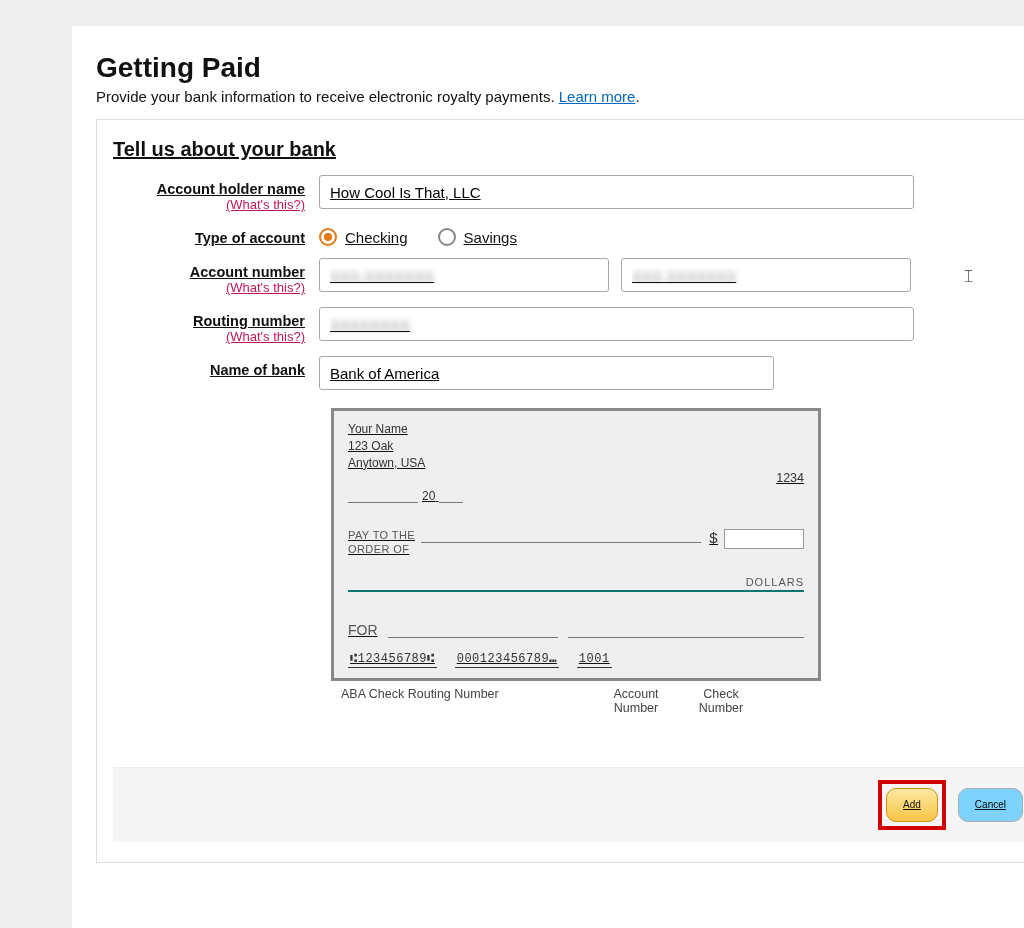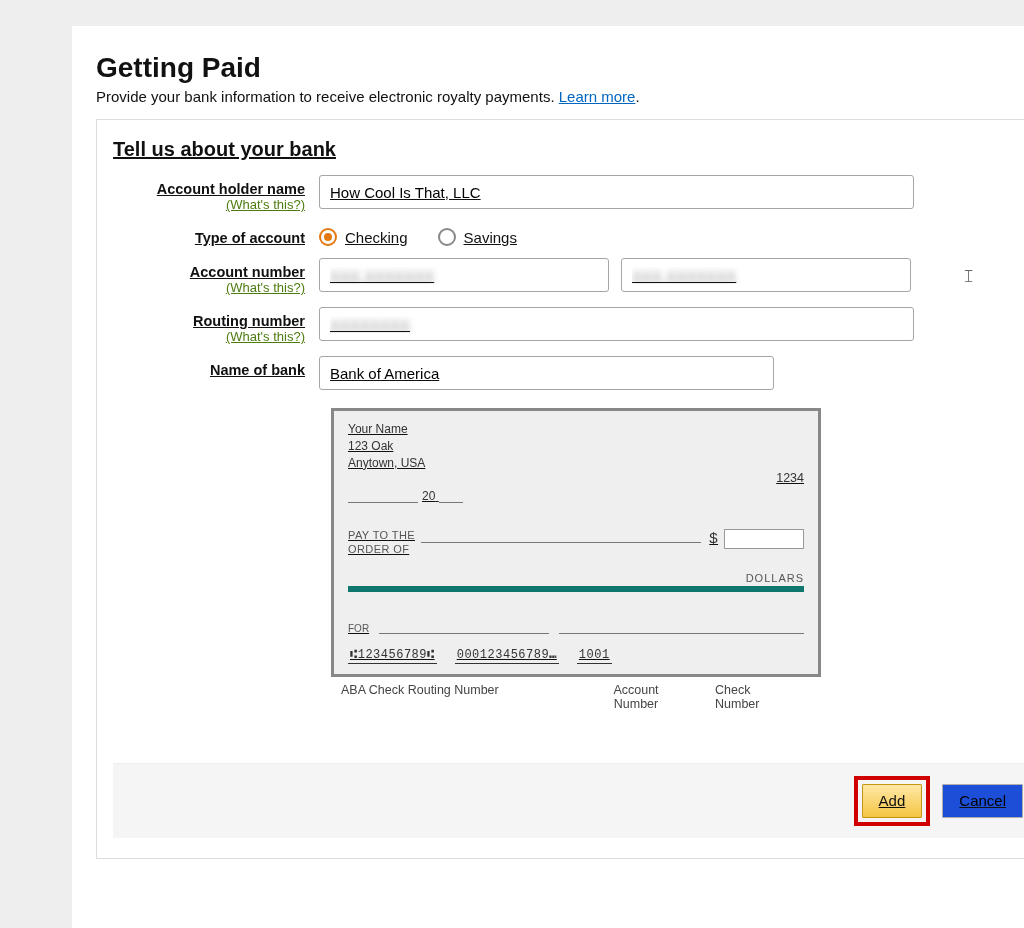"(What's this?)" .row .label .help { color: #4d7c0f -> #be185d }
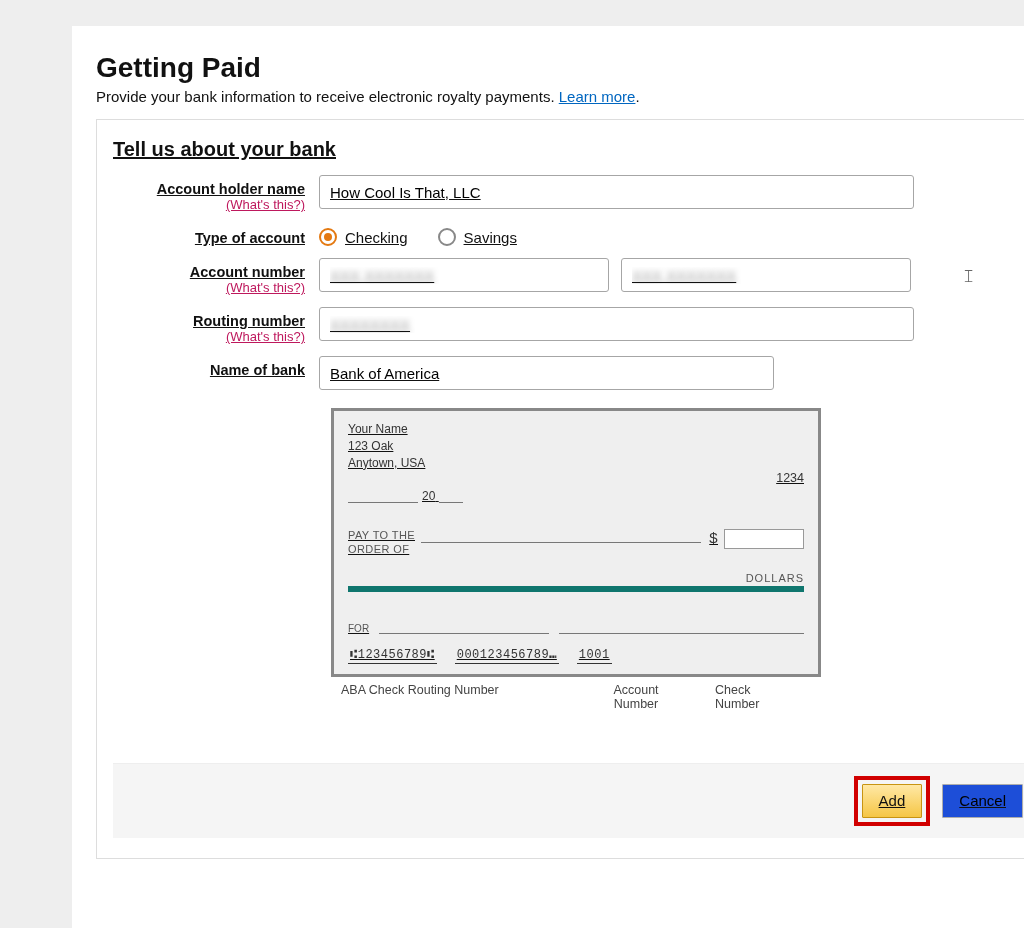"DOLLARS" .check-dollars { border-bottom: 6px solid #0f766e -> 2px solid #0f766e }
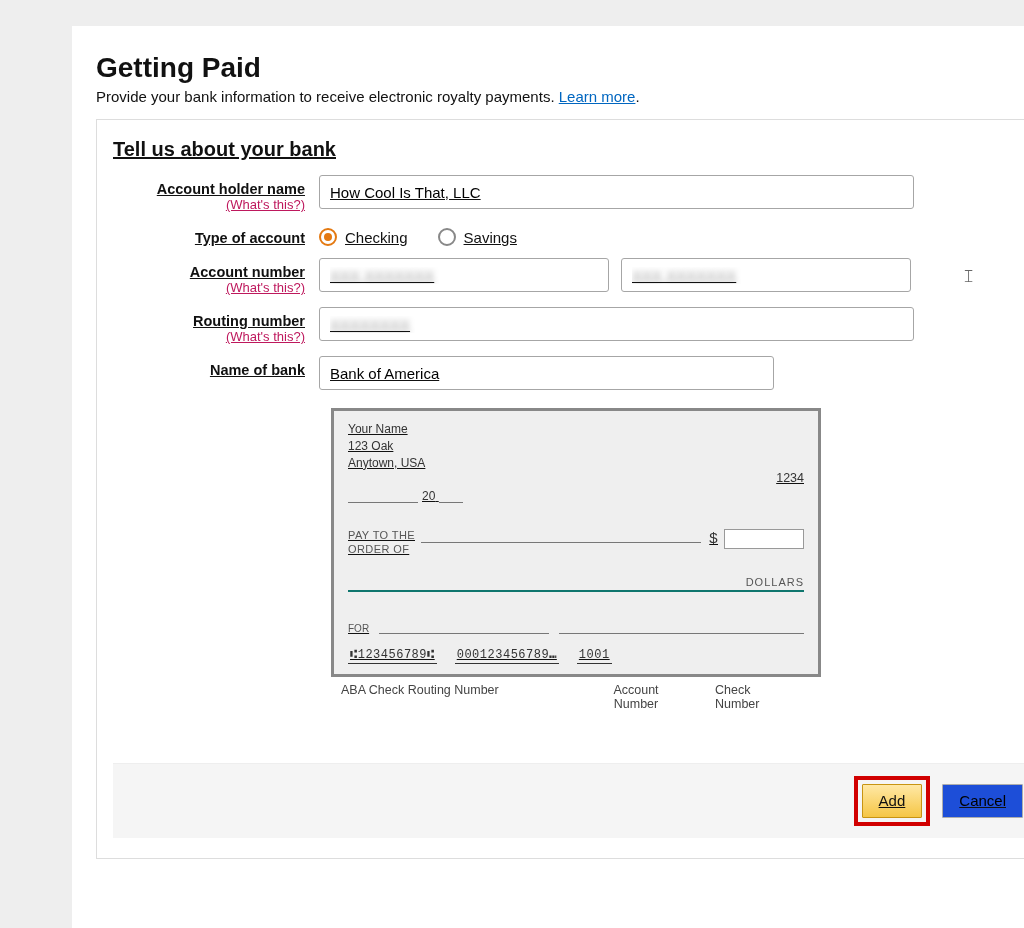"FOR" .check-for { font-size: 10px -> 14px }
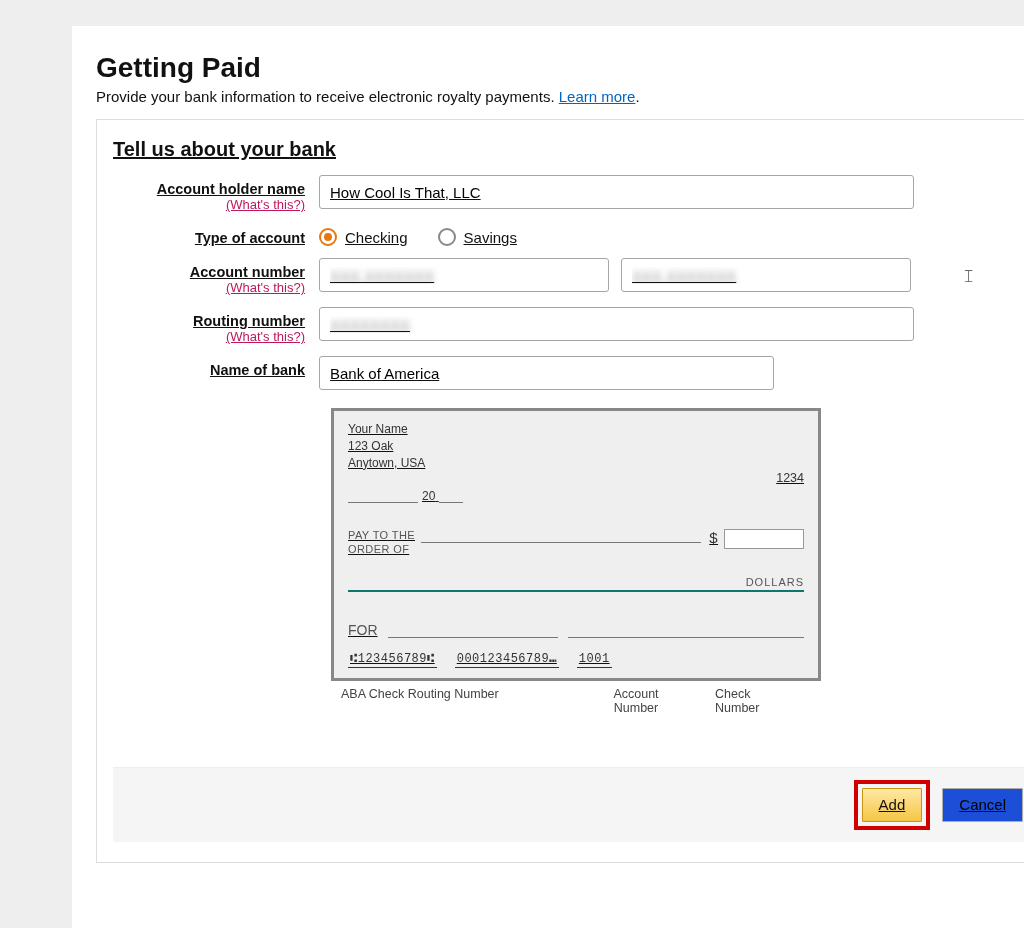"Check" .check-labels-row .lab3 { left: 384px -> 355px; text-align: left -> center }
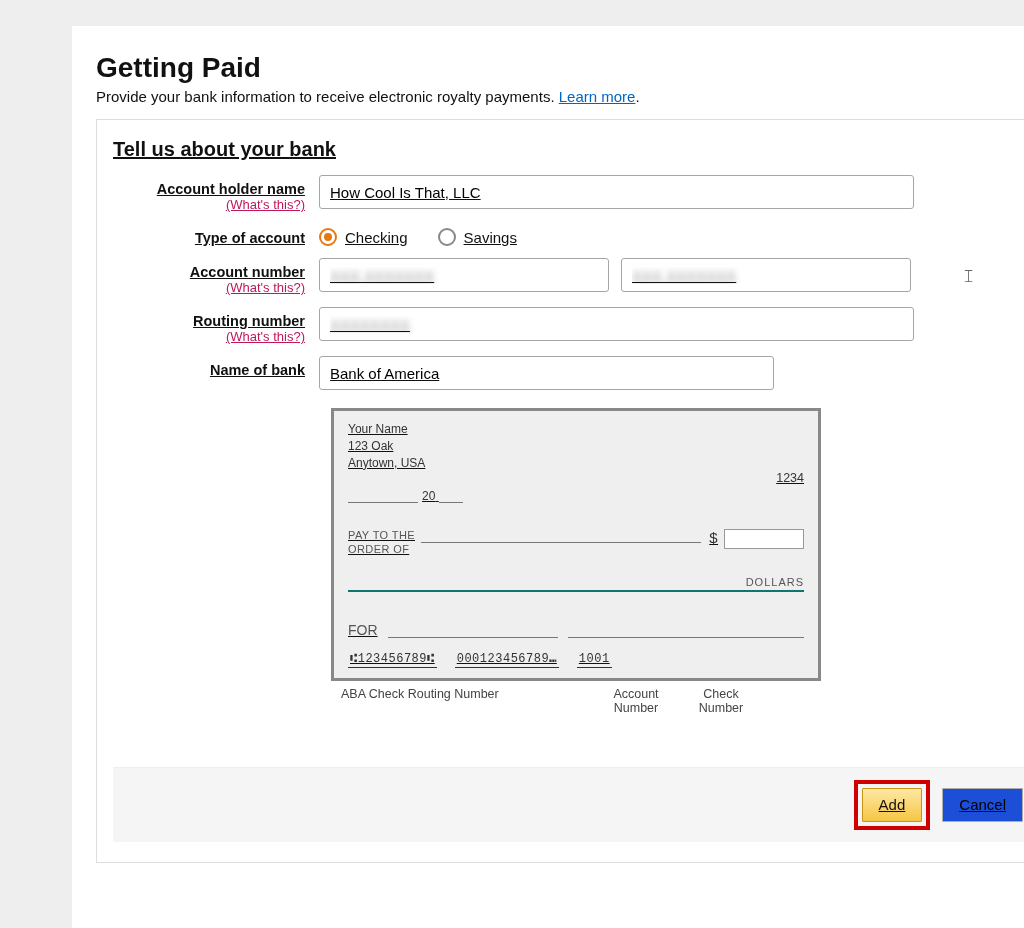"Add" .btn { border-radius: 1px -> 10px; font-size: 15px -> 10px }
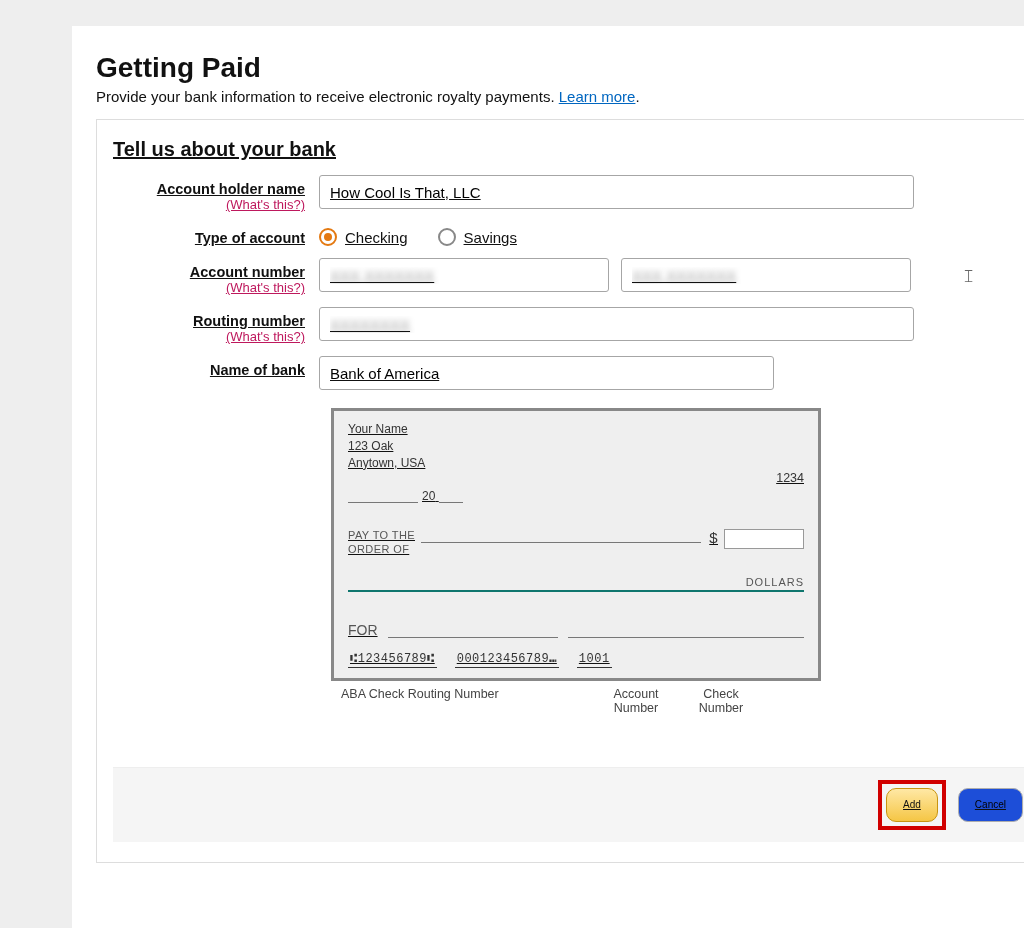"Cancel" .btn-default { background: #1d4ed8 -> #7dd3fc }
